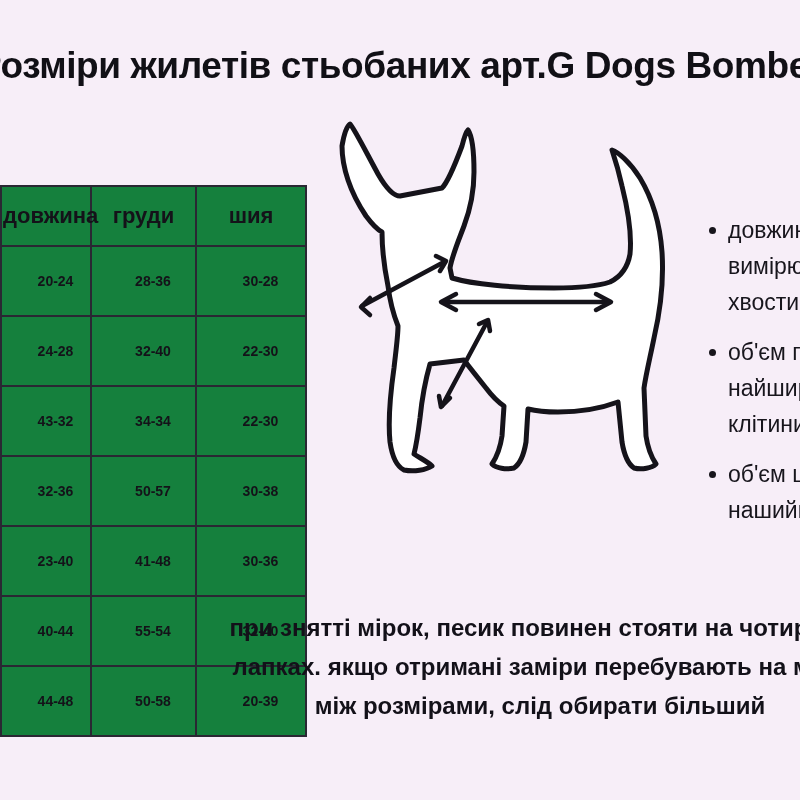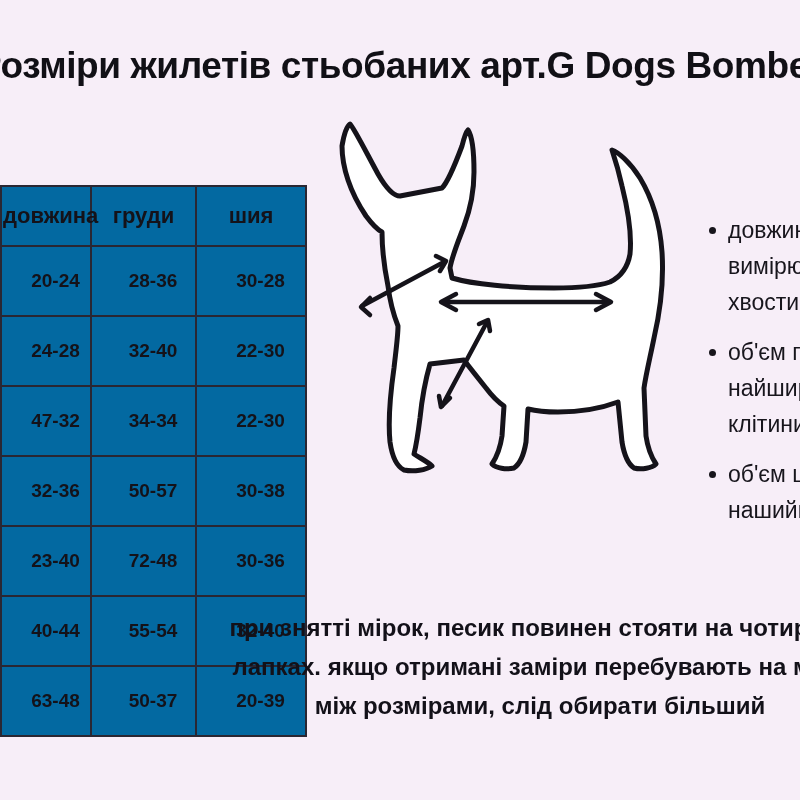"довжина" table.size-table th, table.size-table td { background: #0369a1 -> #15803d }
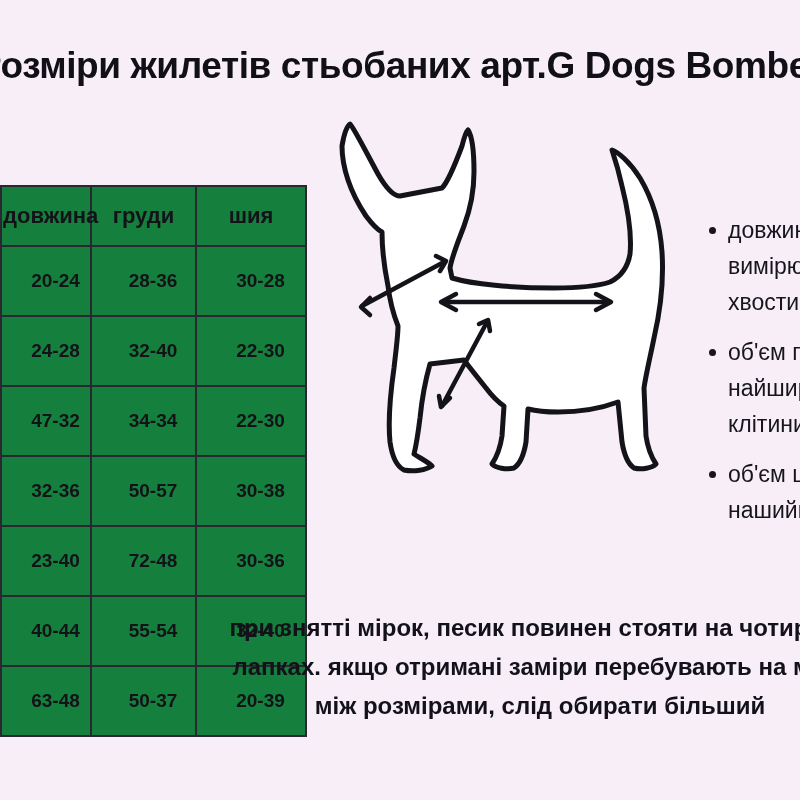"20-24" table.size-table td { font-size: 19px -> 14px }
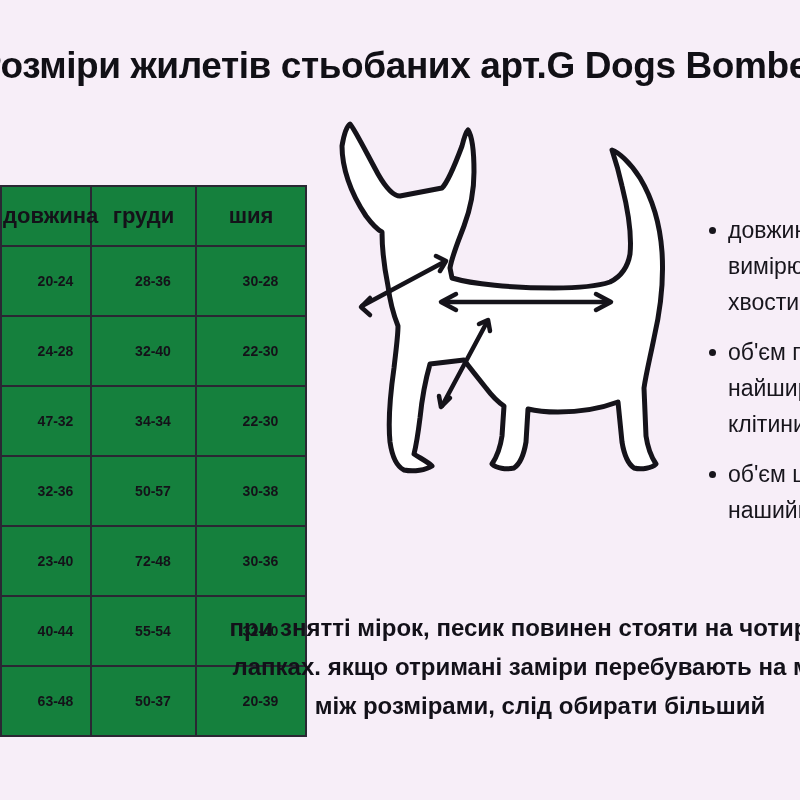"47-32" td { text: 47-32 -> 43-32 }
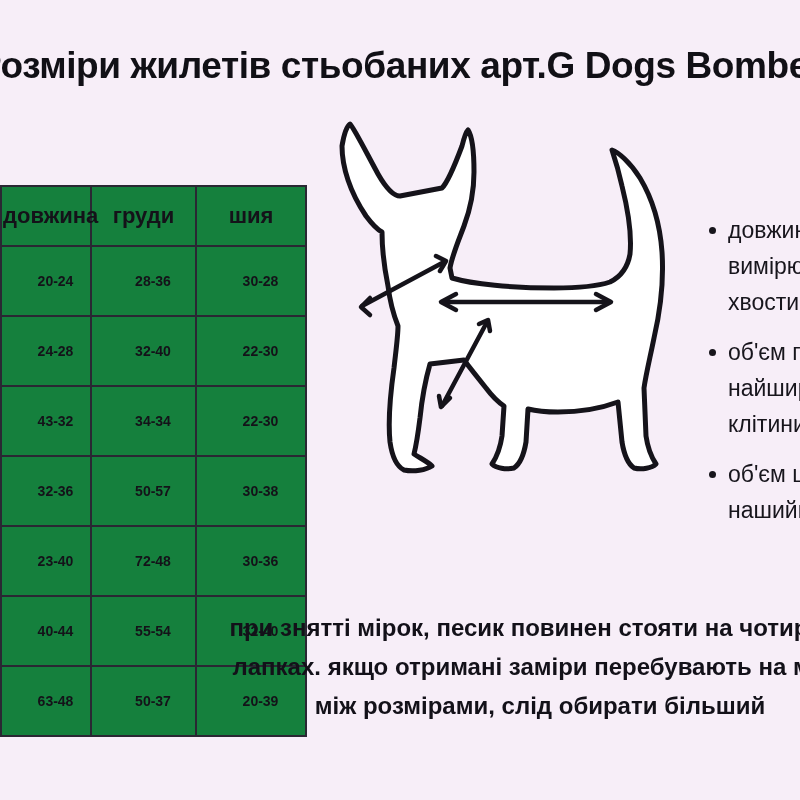"72-48" td { text: 72-48 -> 41-48 }
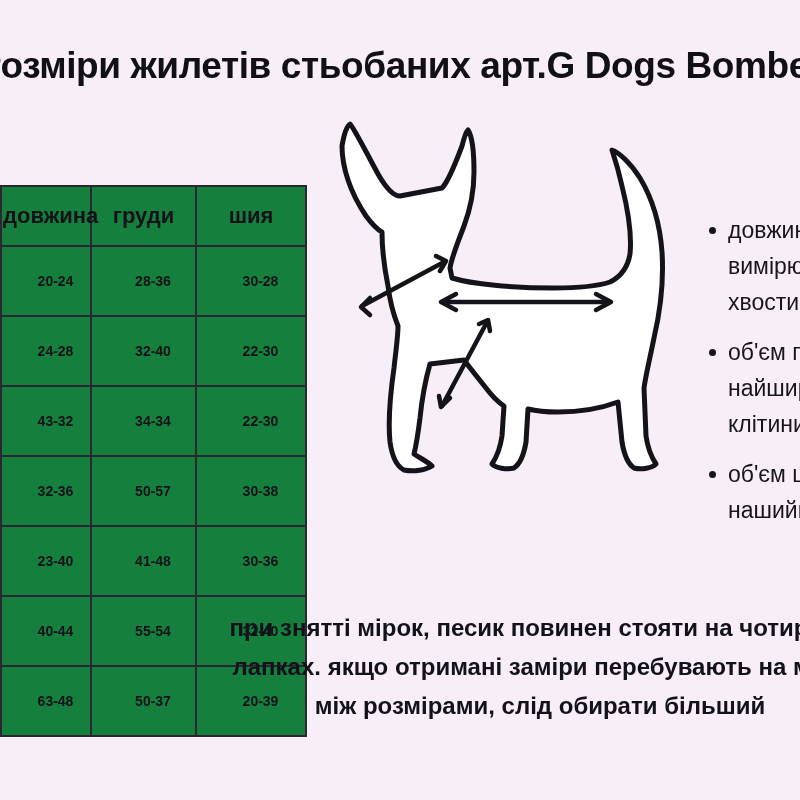"63-48" td { text: 63-48 -> 44-48 }
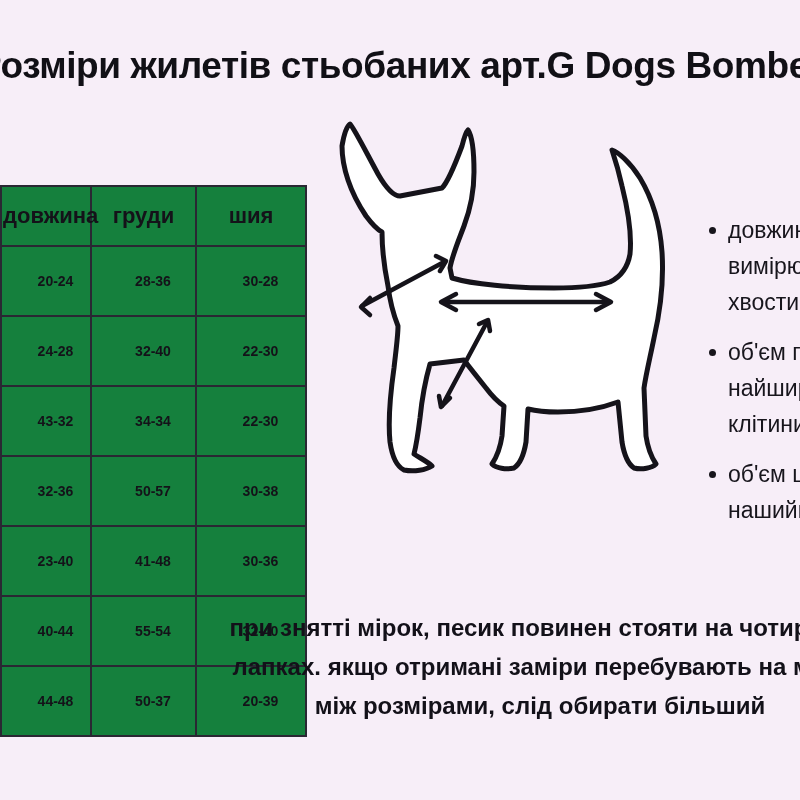"50-37" td { text: 50-37 -> 50-58 }
